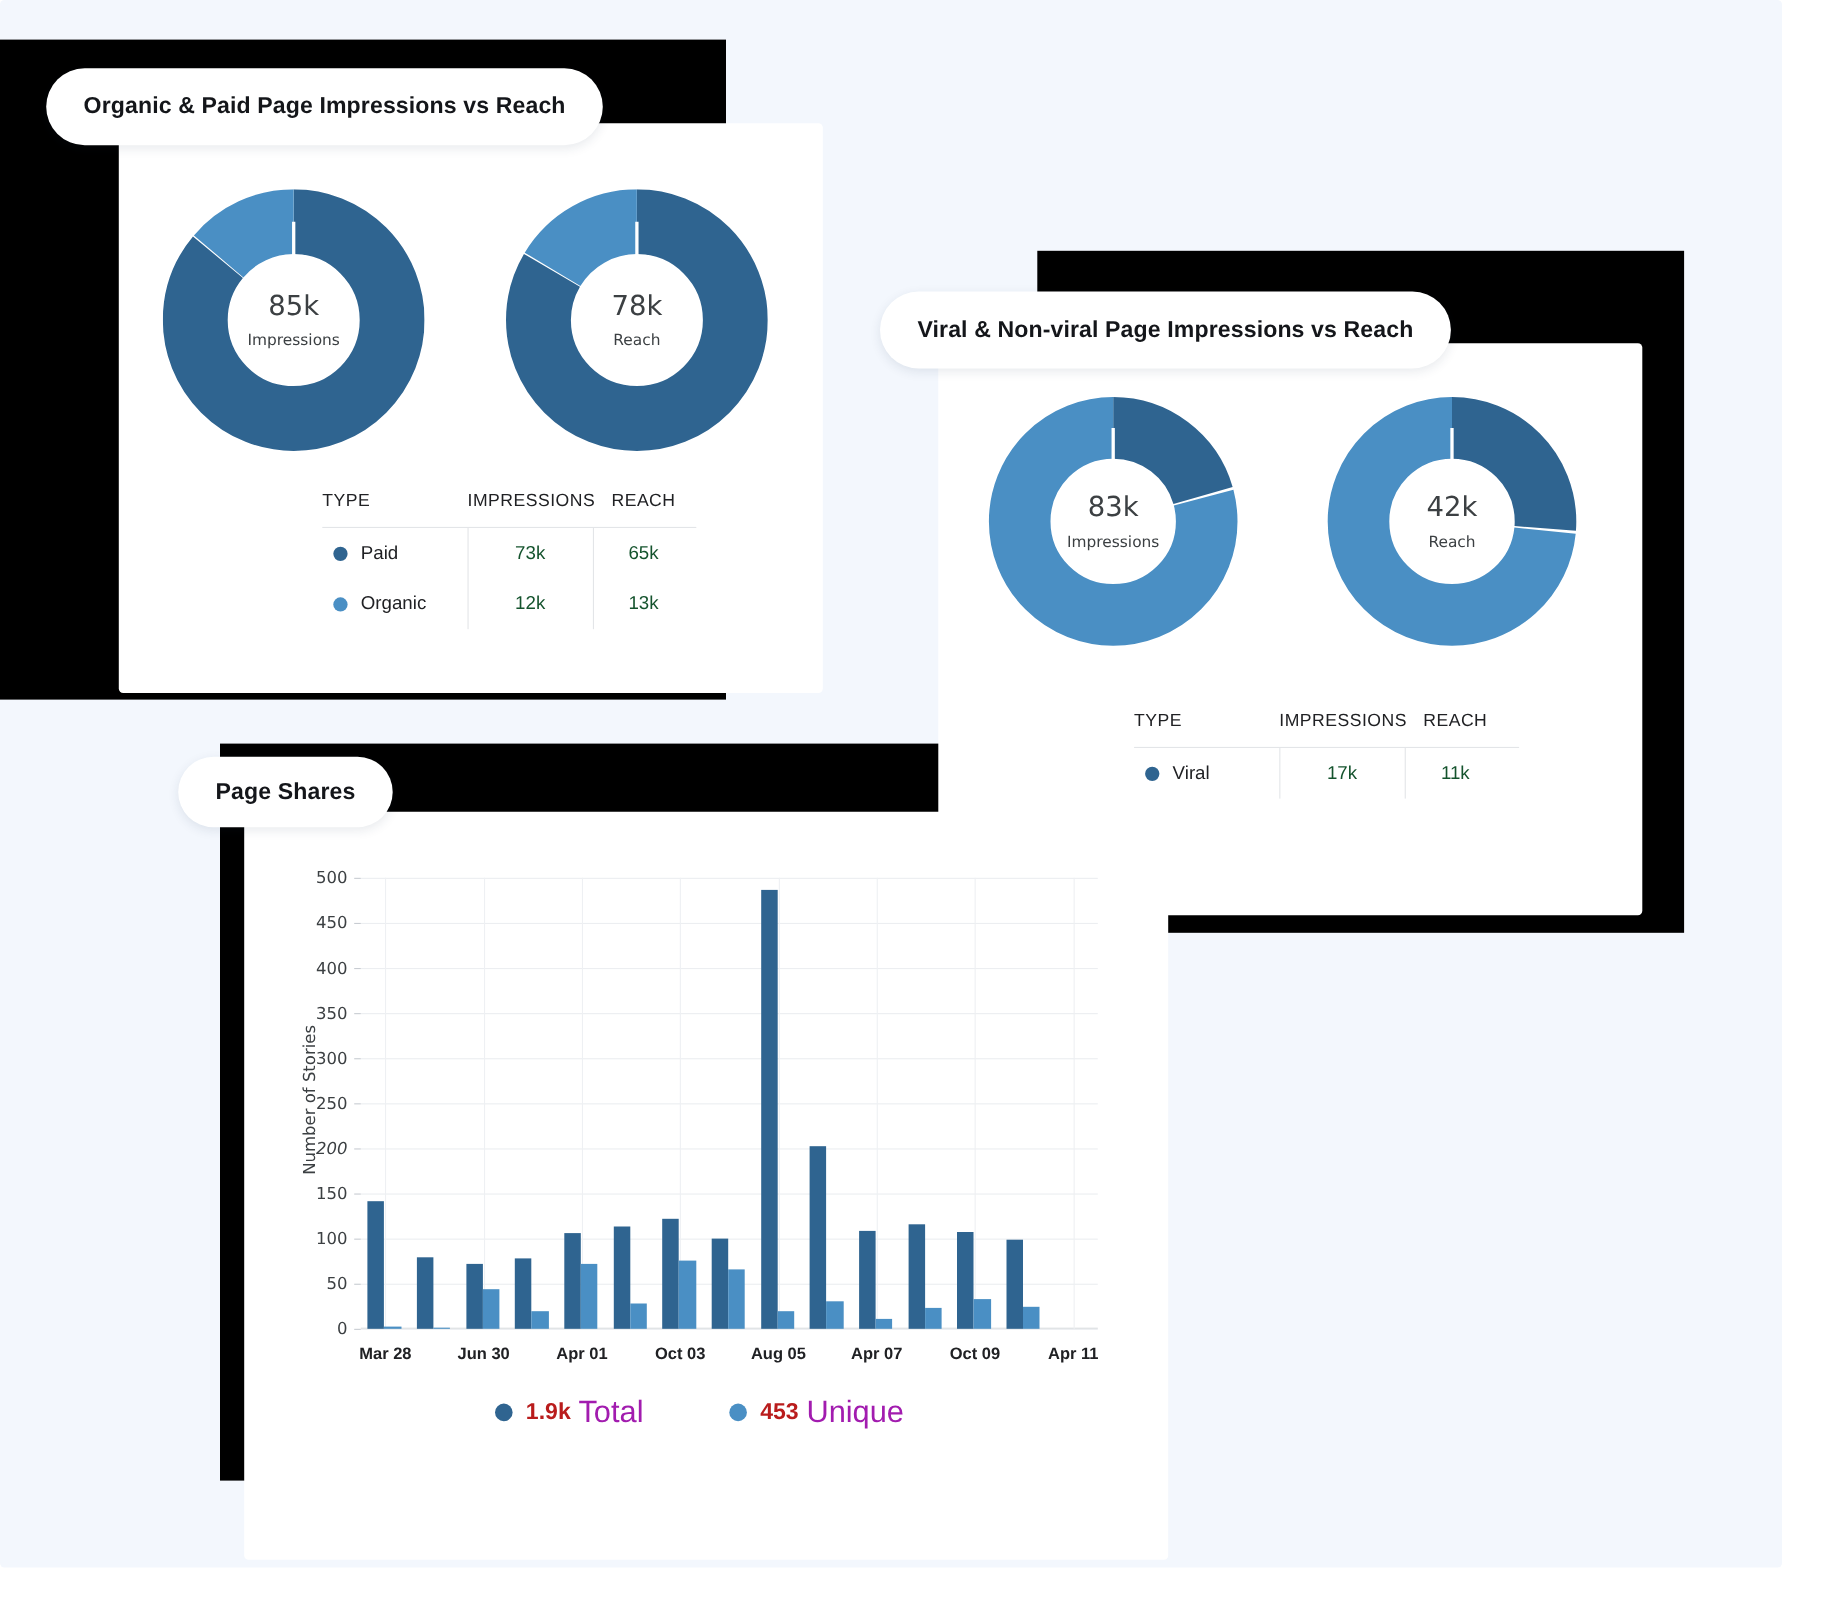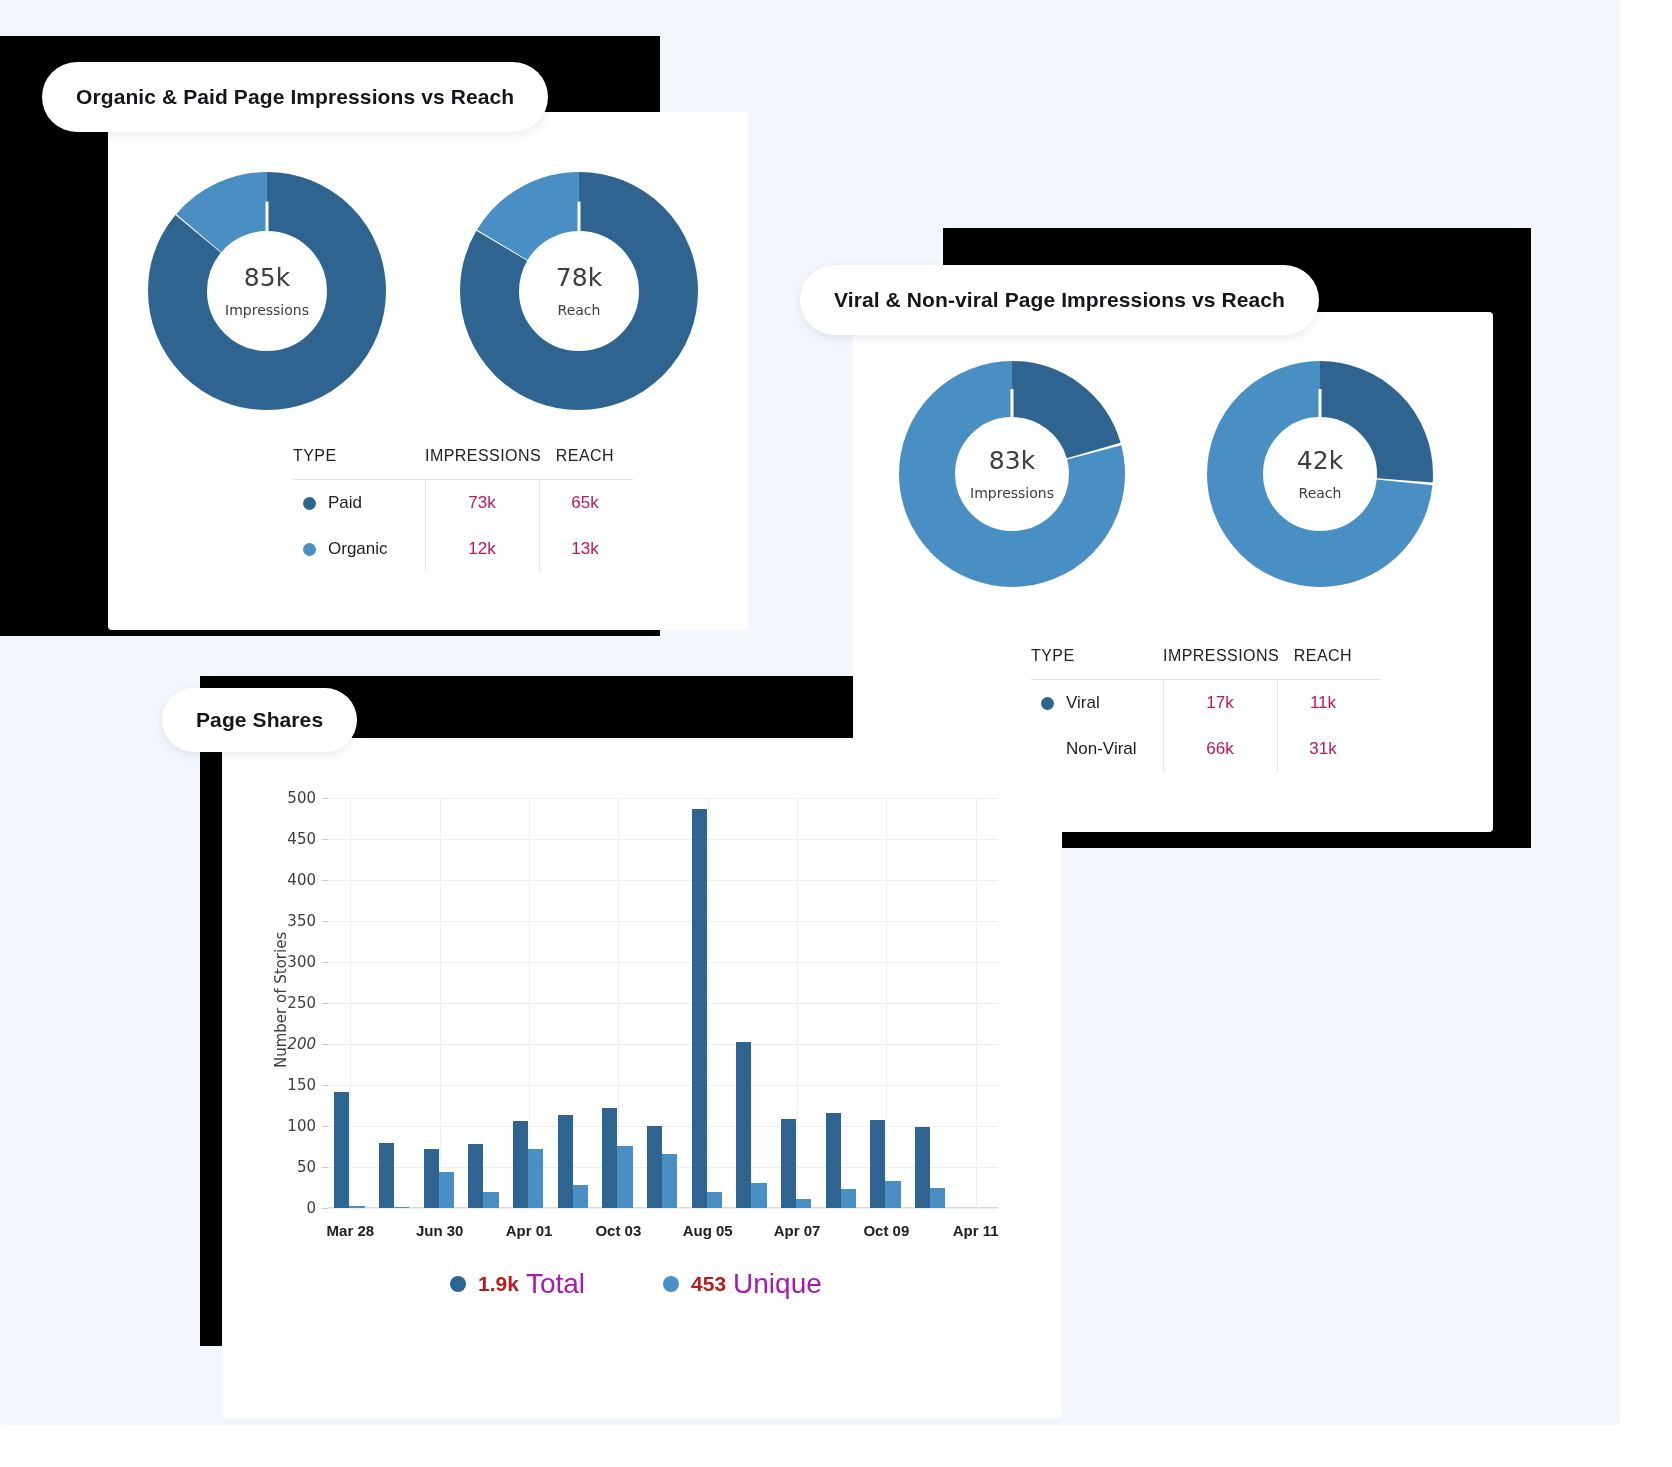"73k" .mt-row .mt-col-impr, .mt-row .mt-col-reach { color: #be185d -> #14532d }
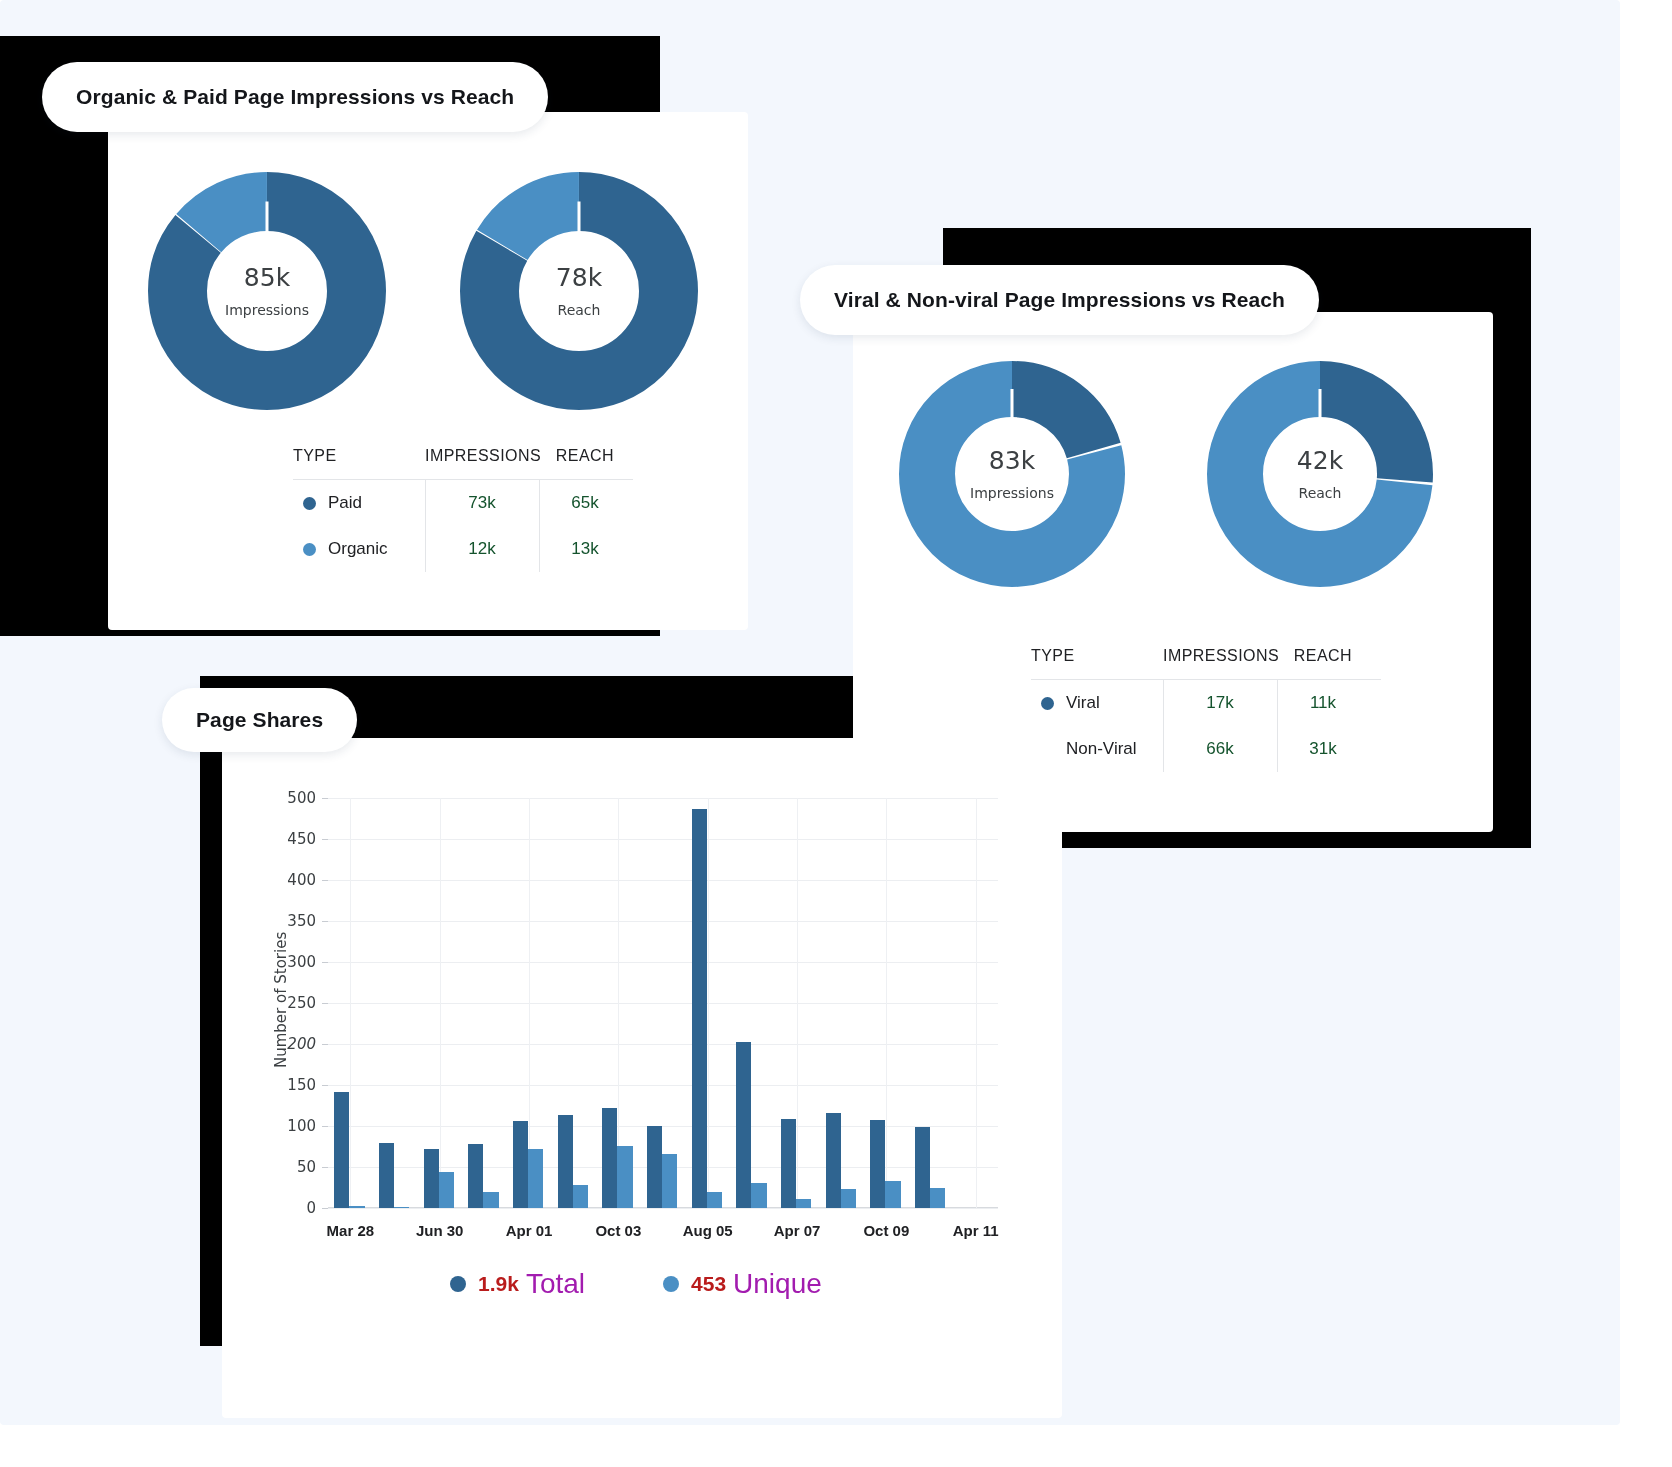"Non-Viral" div.mt-row { html: <div> <div> <span></span> <span>Non-Viral</span> </div> <div>66k</div> <div>31k</div> </div> -> none }
